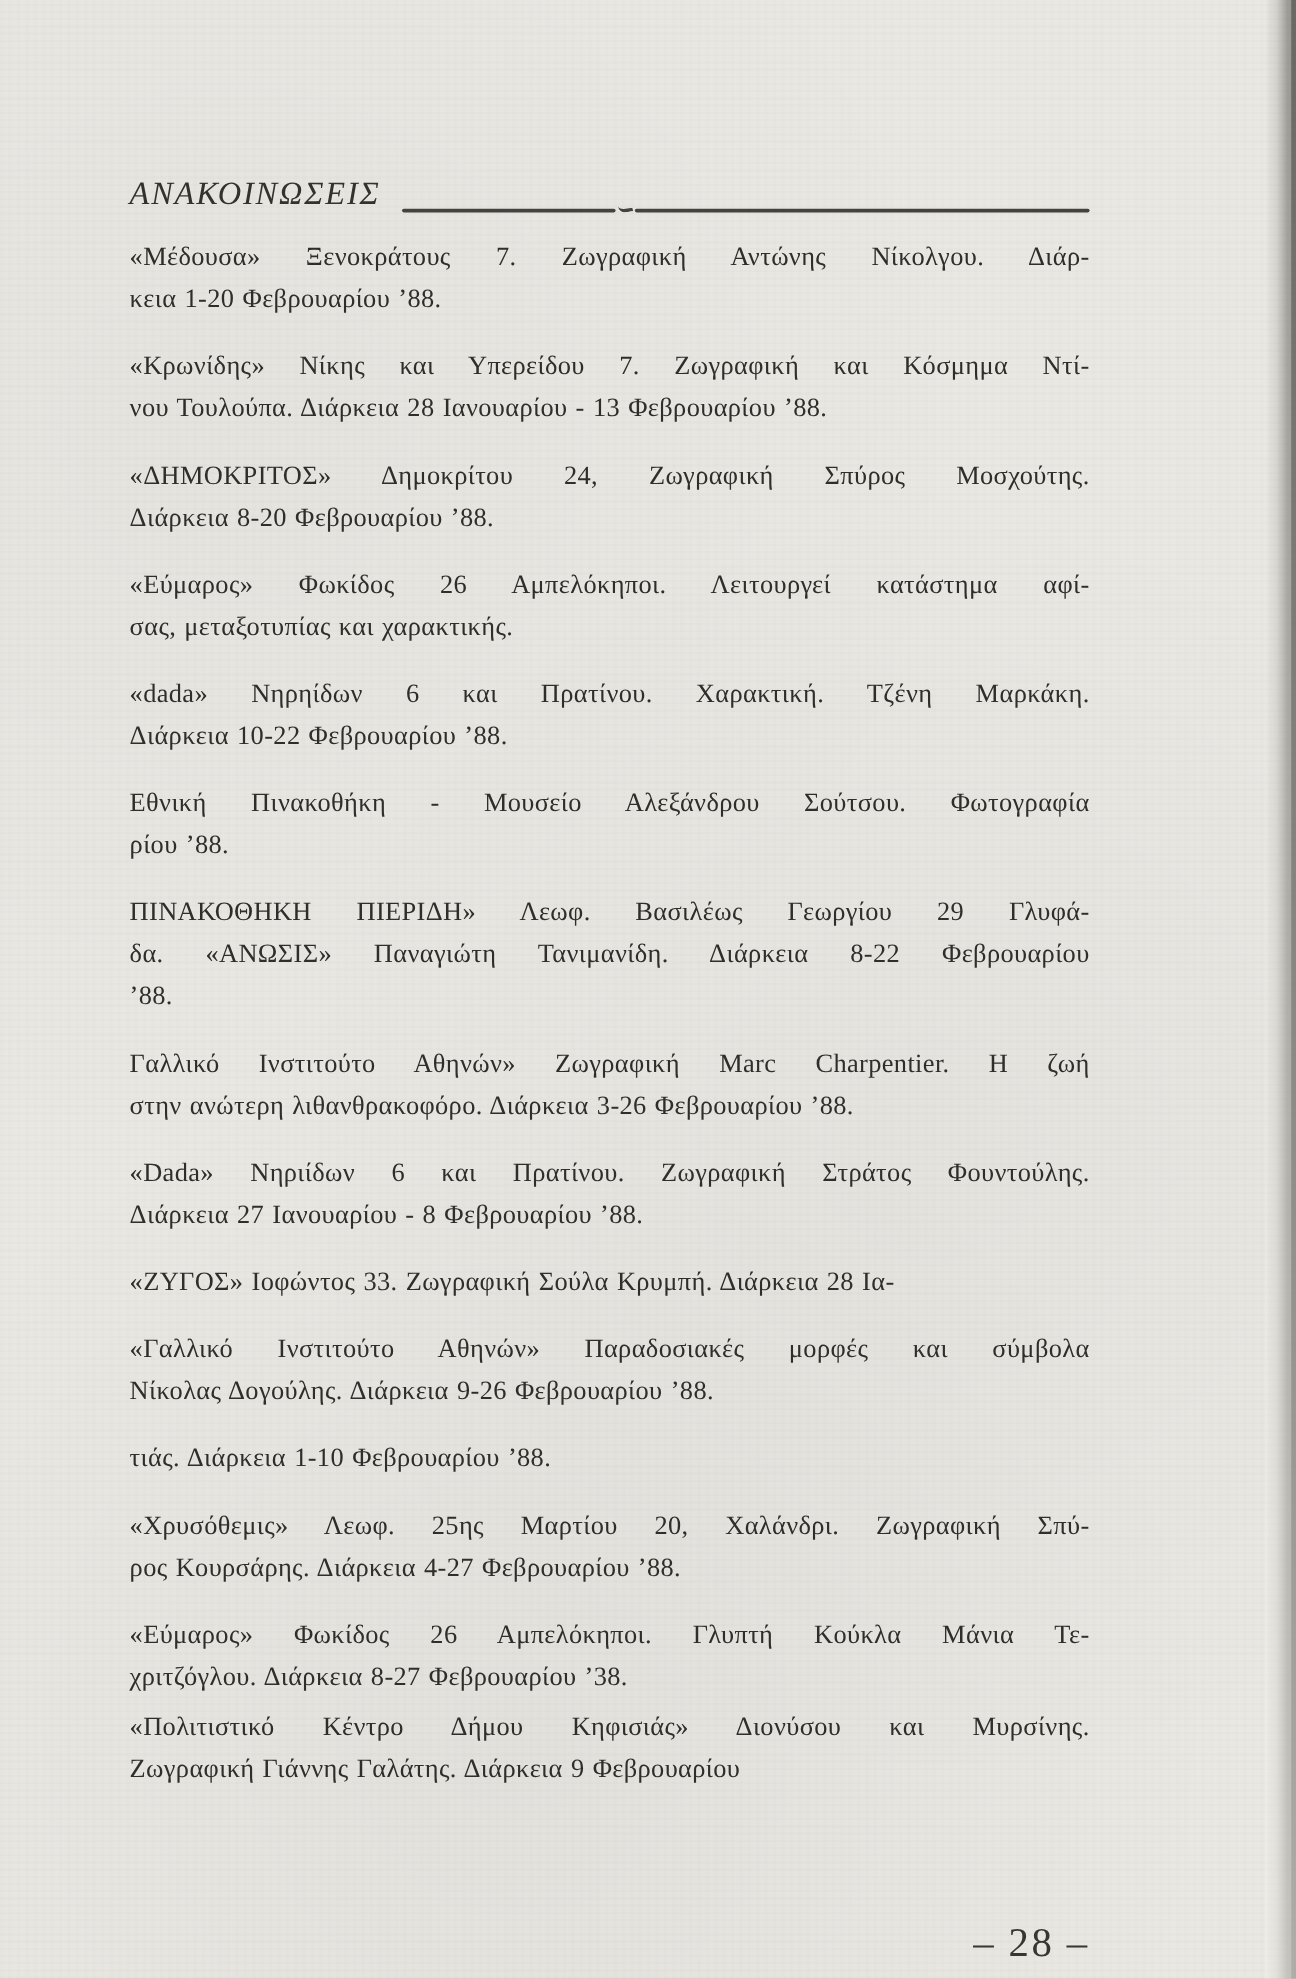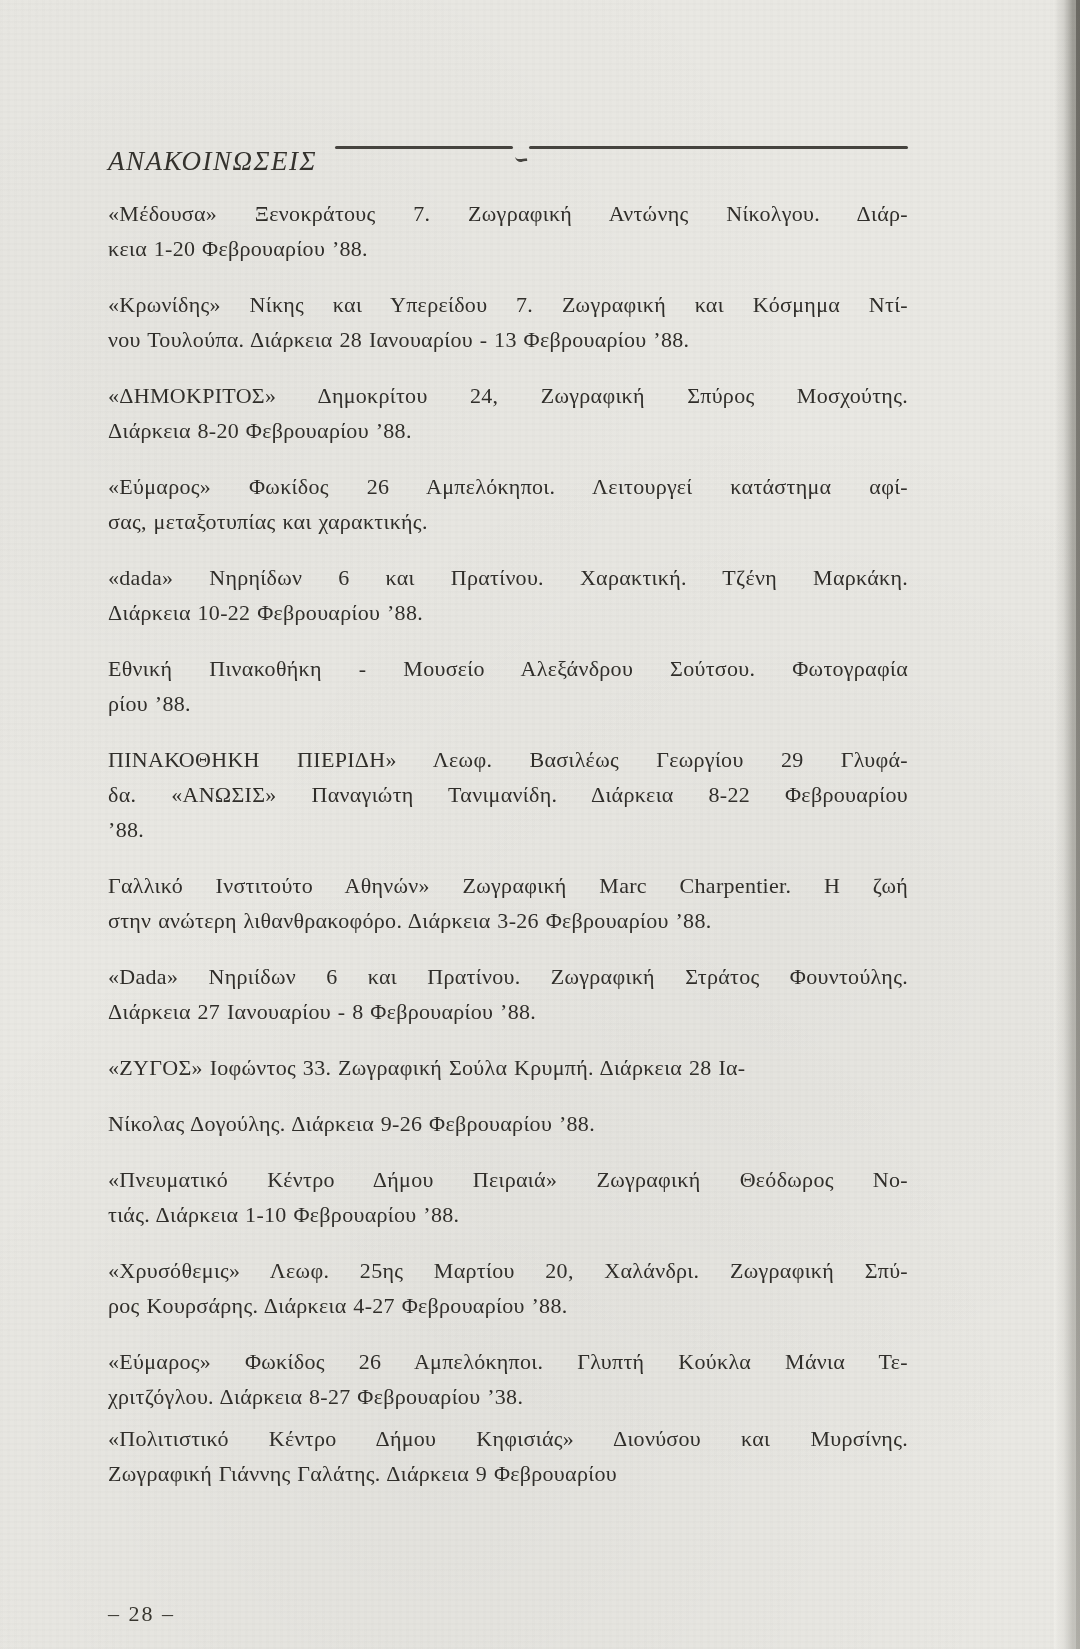"ΑΝΑΚΟΙΝΩΣΕΙΣ" .header { align-items: flex-start -> flex-end }
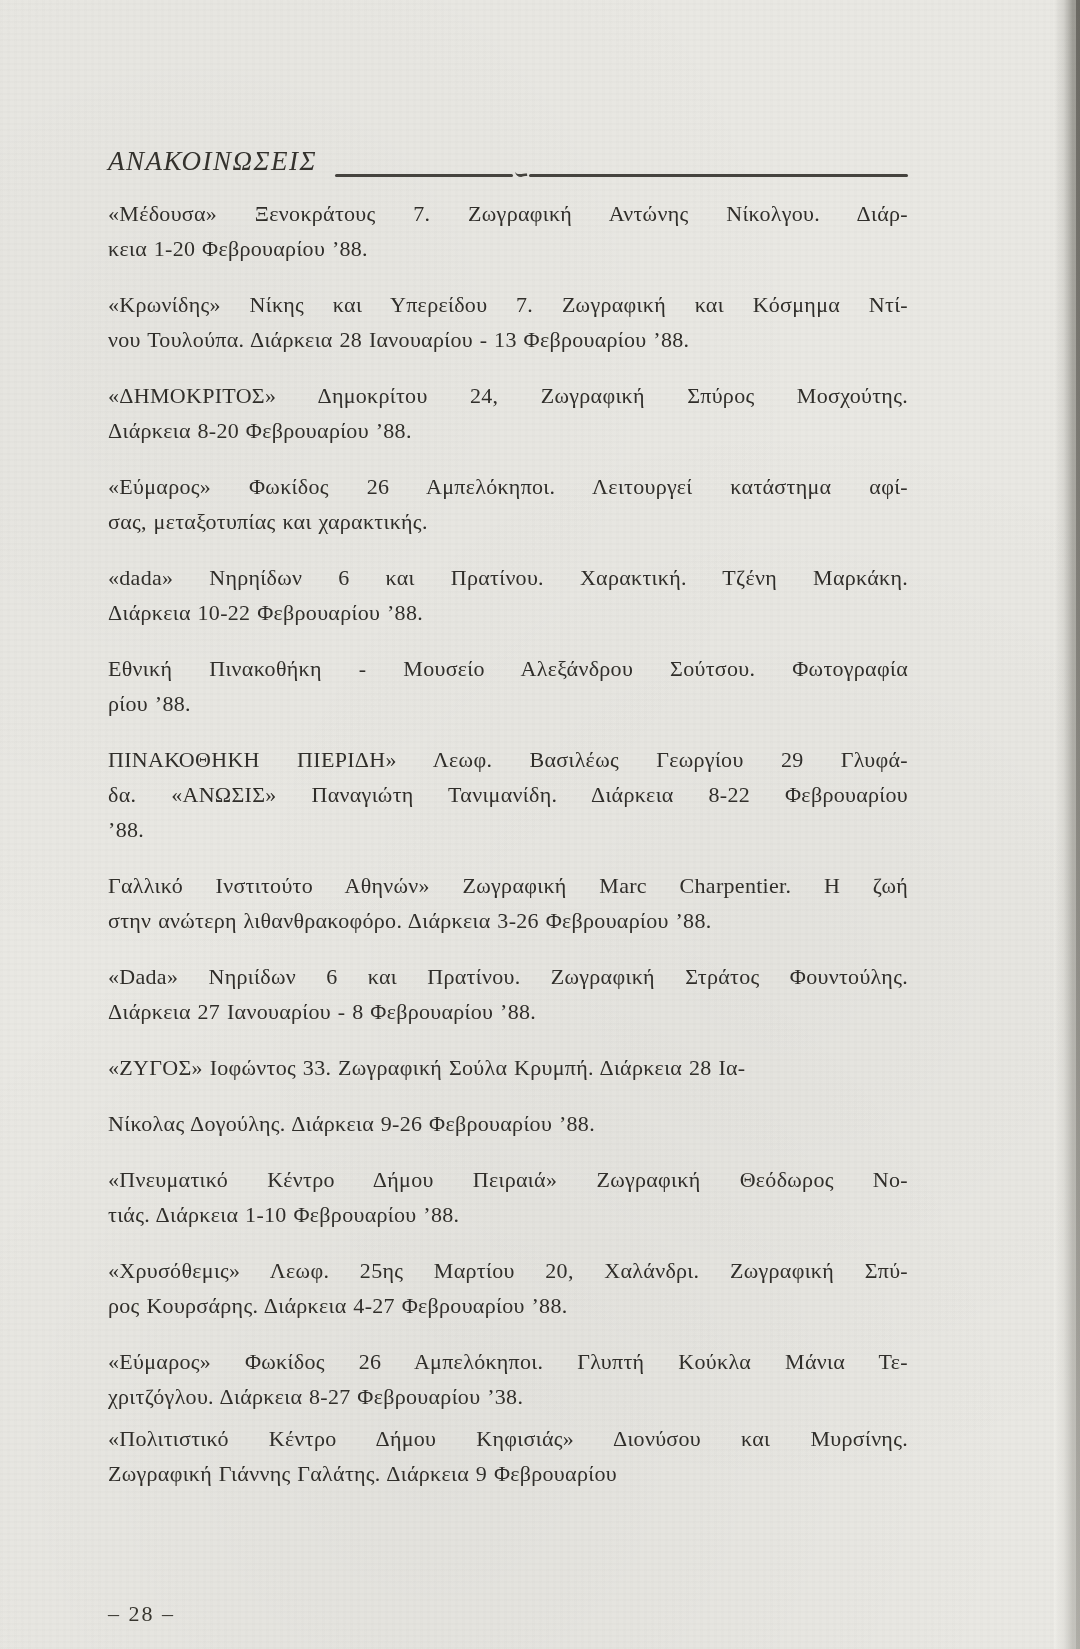"«Γαλλικό Ινστιτούτο Αθηνών» Παραδοσιακές" span.line { html: none -> <span>«Γαλλικό Ινστιτούτο Αθηνών» Παραδοσιακές μορφές και σύμβολα</span> }
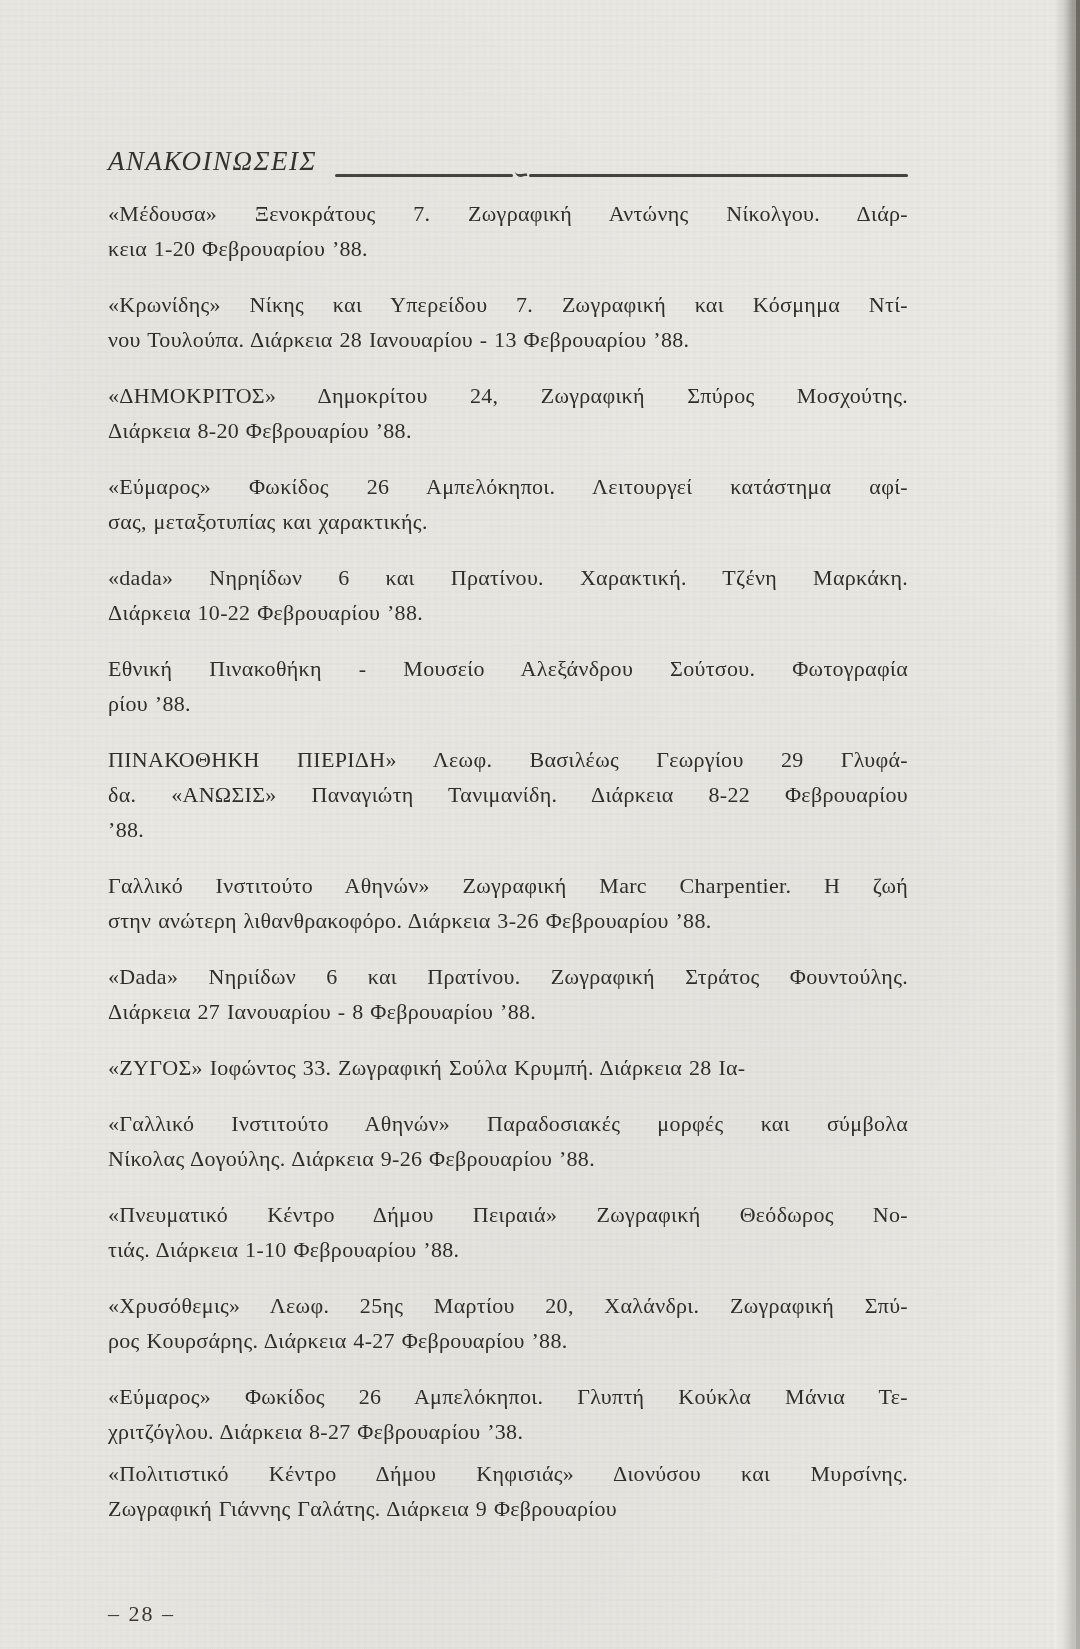"«Πνευματικό Κέντρο Δήμου Πειραιά»" span.line { html: <span>«Πνευματικό Κέντρο Δήμου Πειραιά» Ζωγραφική Θεόδωρος Νο-</span> -> none }
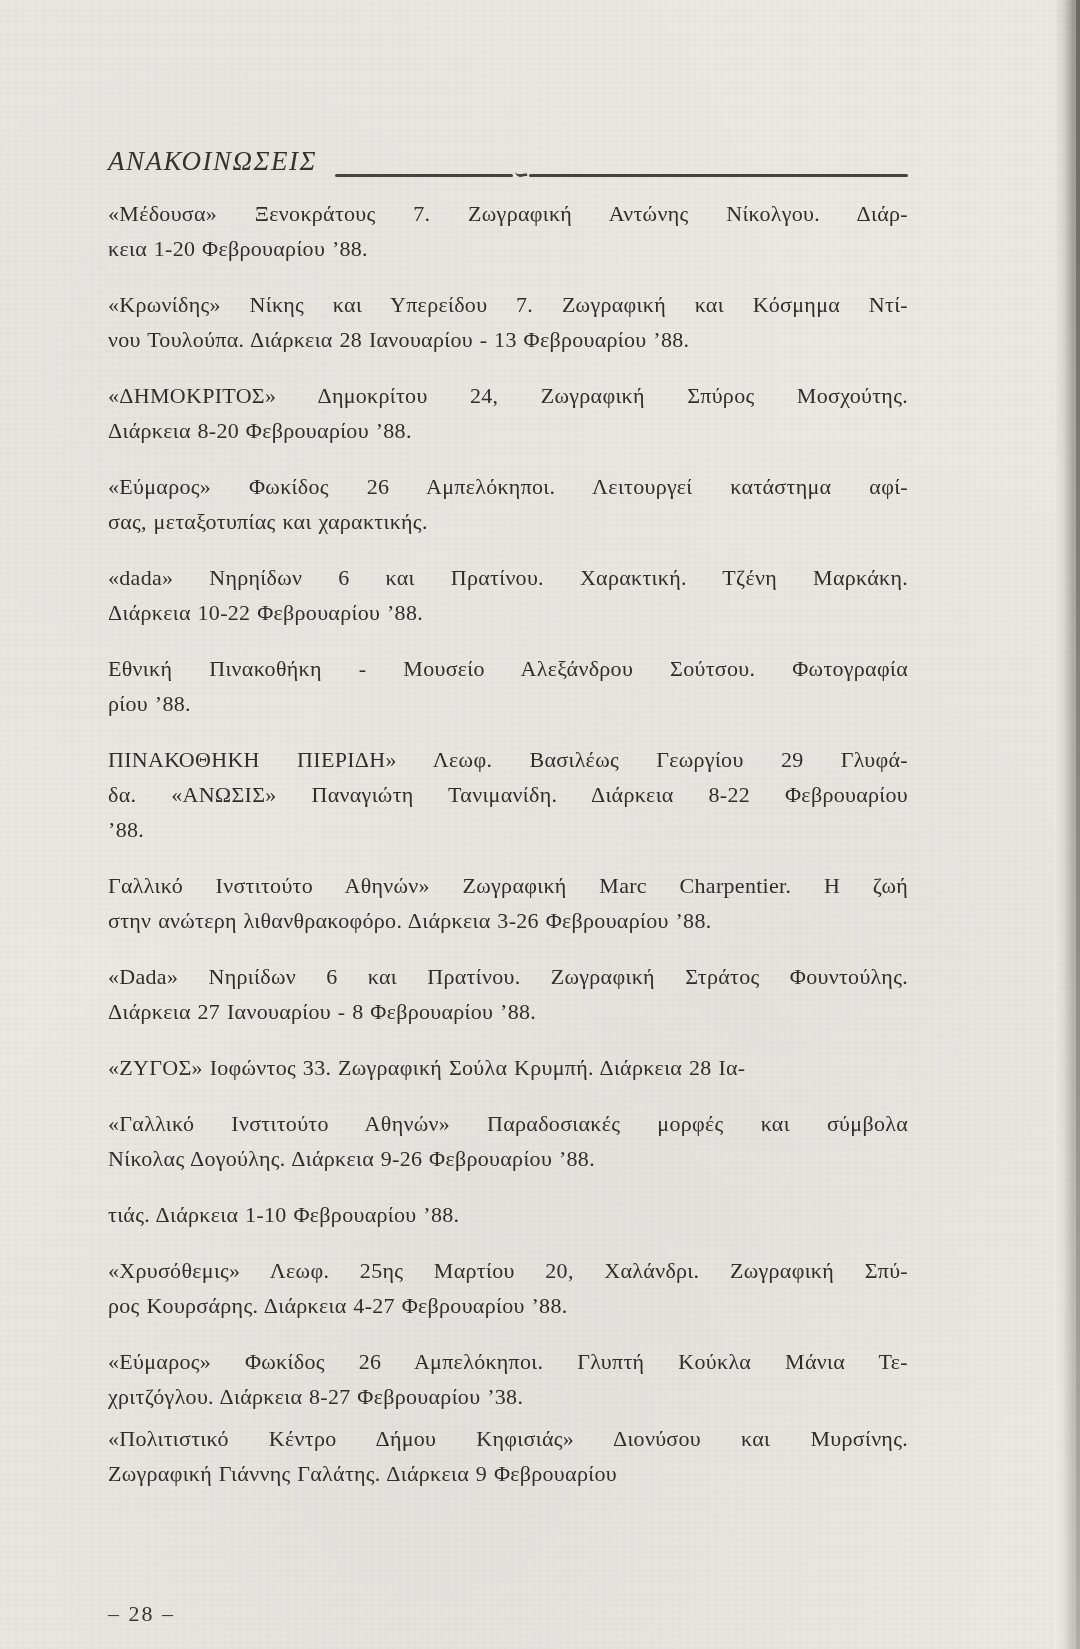"– 28 –" .footer { font-size: 22px -> 34px; text-align: left -> right }
